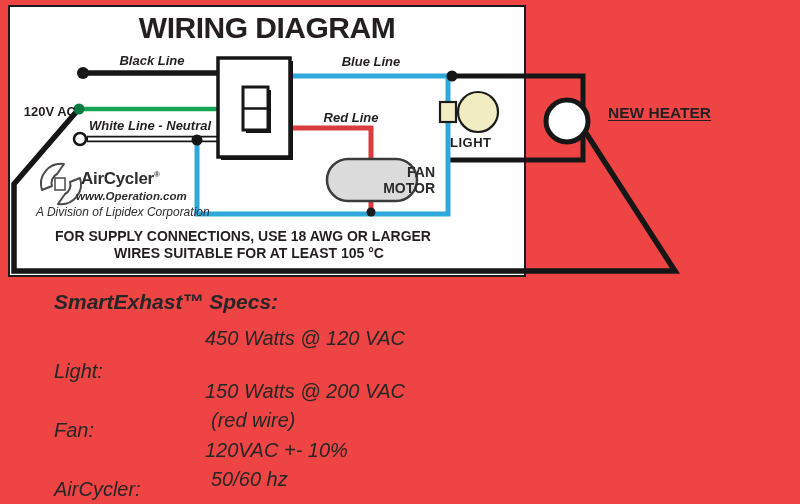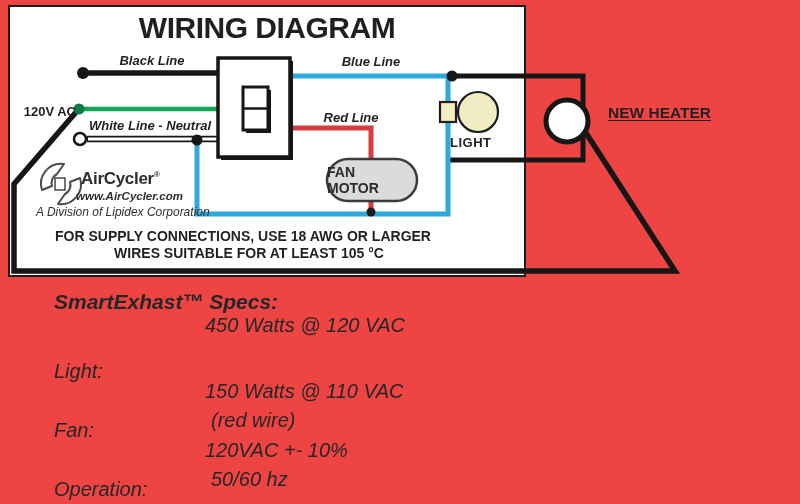"FAN" #fan-motor-text { text-align: left -> right }
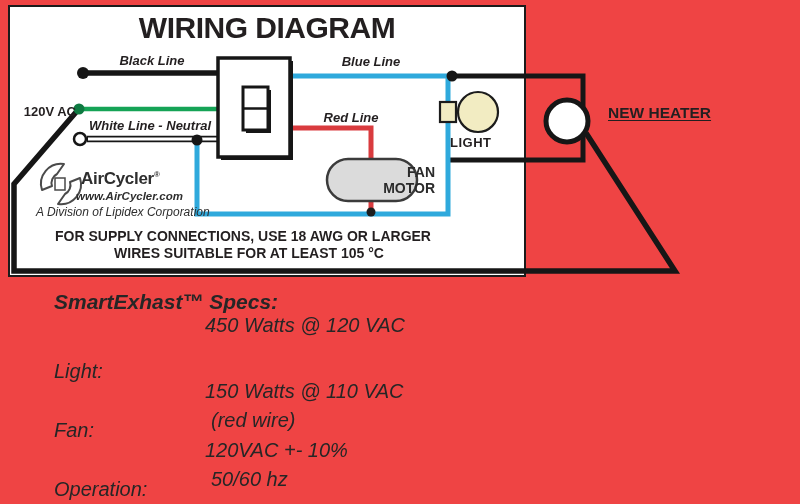"www.AirCycler.com" div.abs { text: www.AirCycler.com -> www.Operation.com }
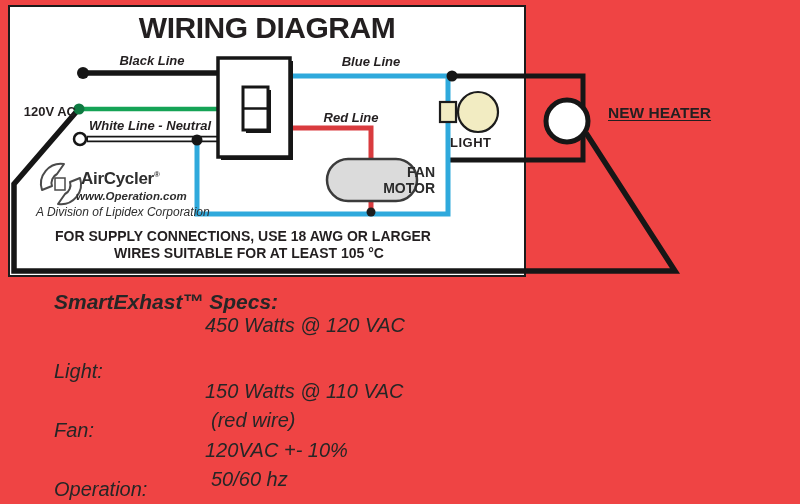"450 Watts @ 120 VAC" div.abs { top: 315px -> 328px }
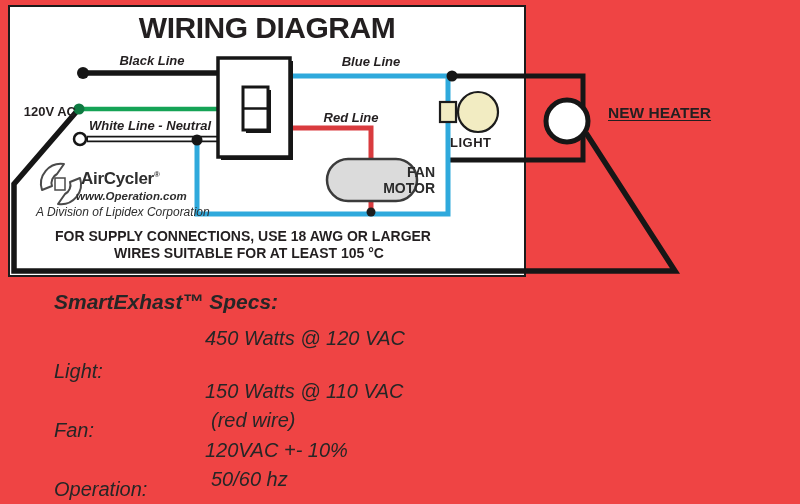"150 Watts @ 110 VAC" div.abs { text: 110 -> 200 }
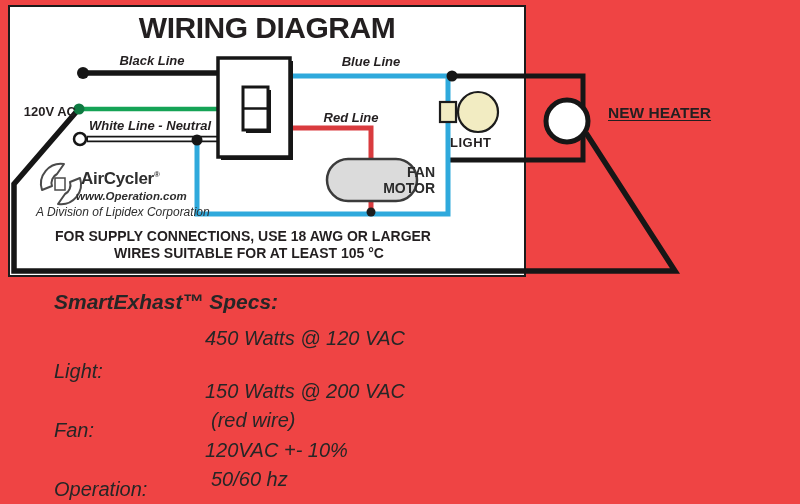"Operation:" div.abs { text: Operation -> AirCycler }
